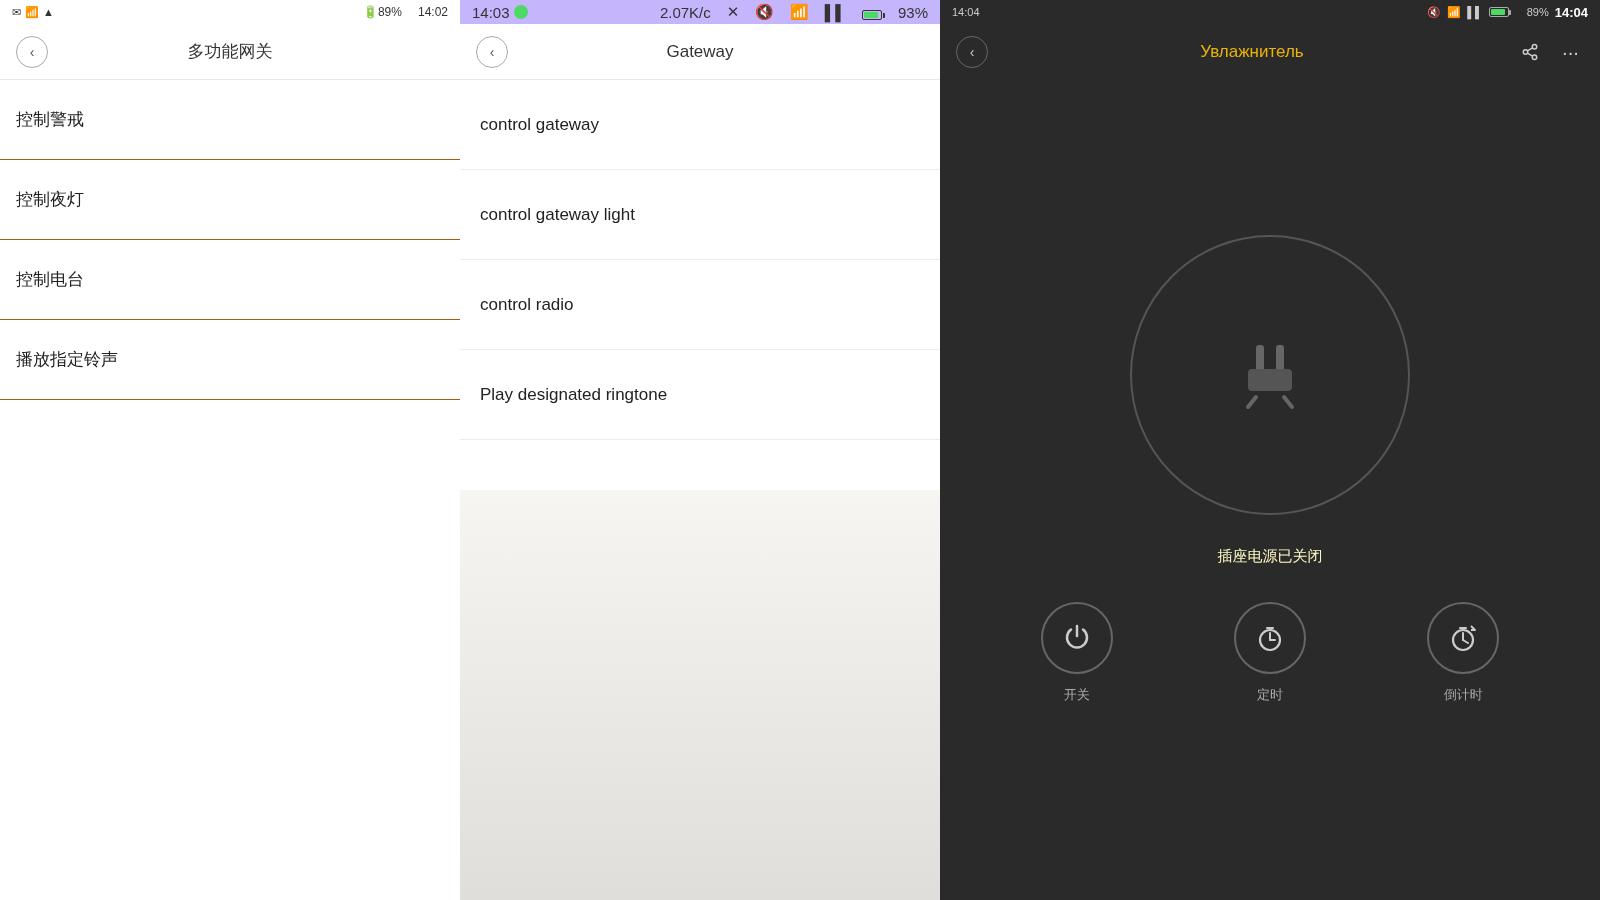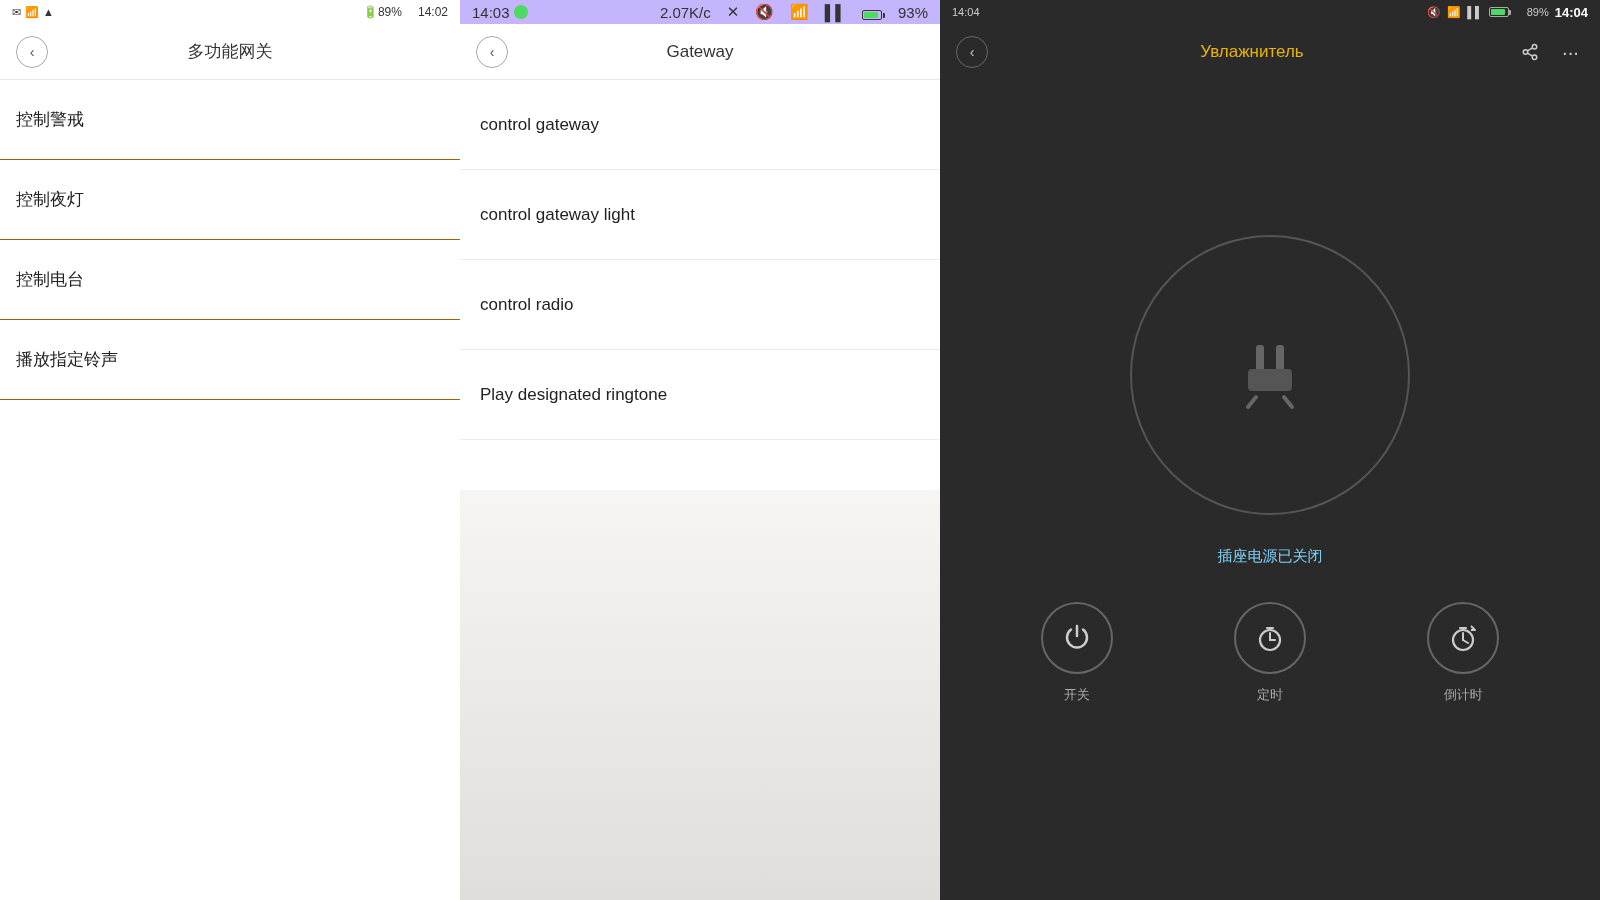"插座电源已关闭" .device-status { color: #7dd3fc -> #fef9c3 }
